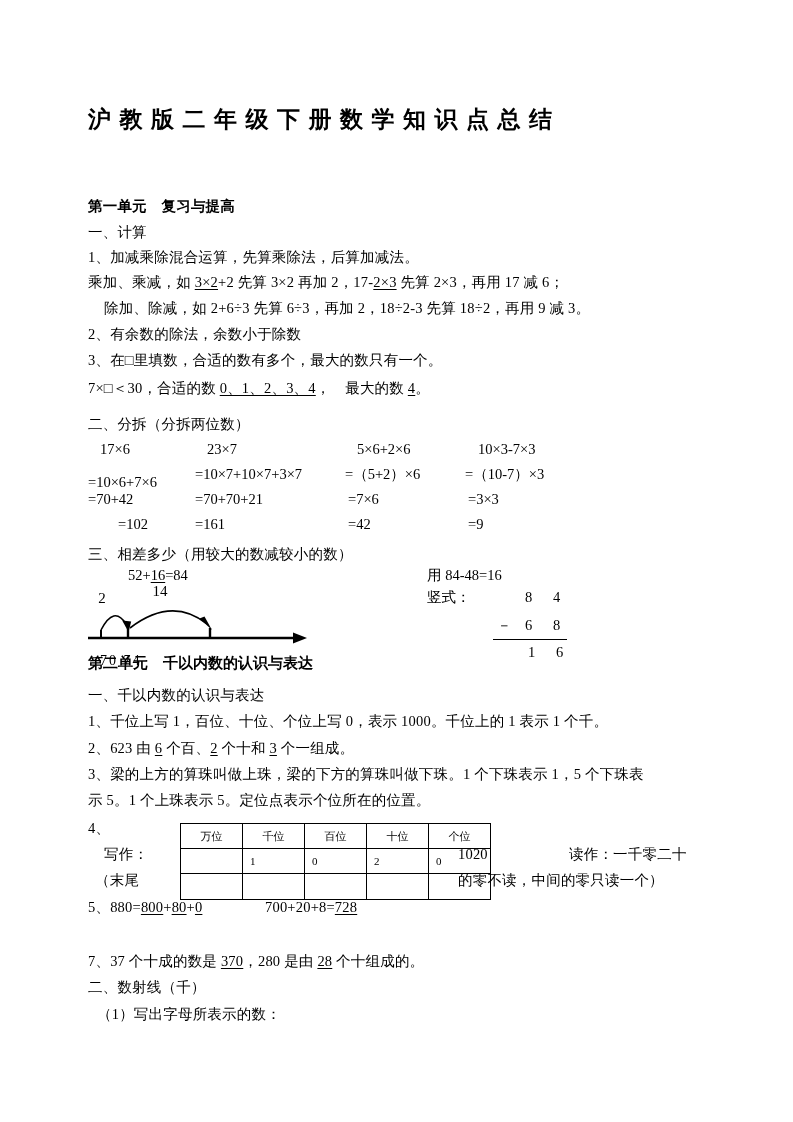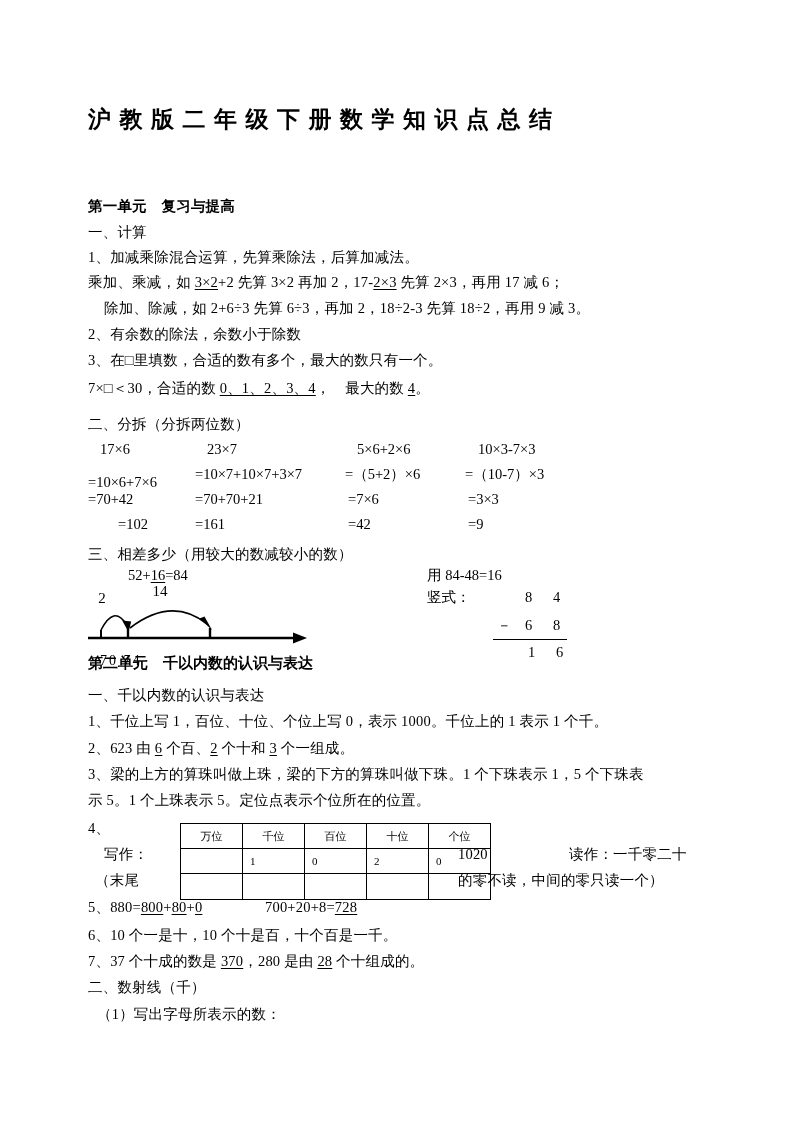"6、10 个一是十，10 个十是百，十个百是一千。" div.line { html: <div>6、10 个一是十，10 个十是百，十个百是一千。</div> -> none }
